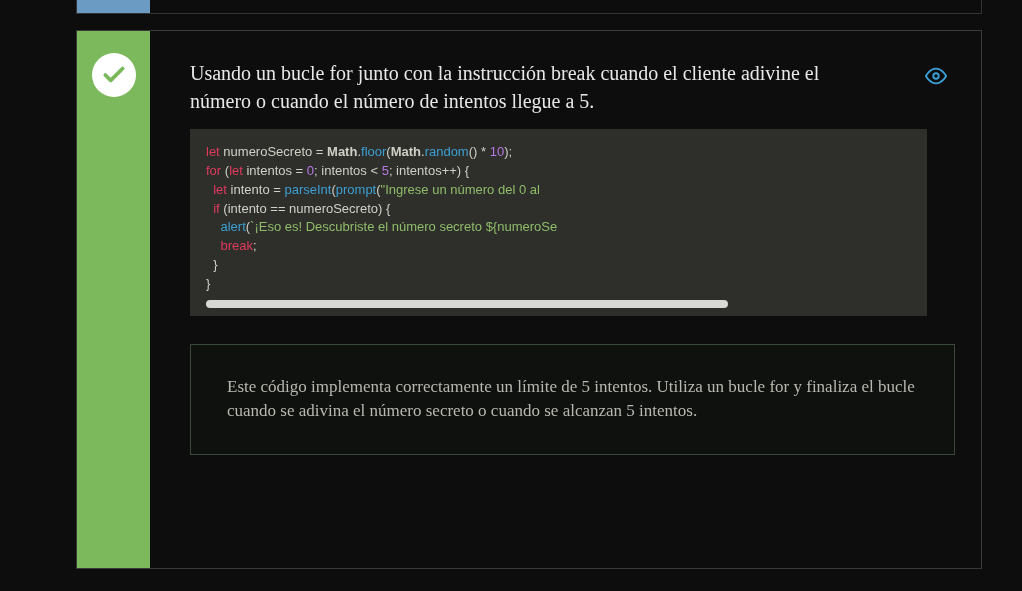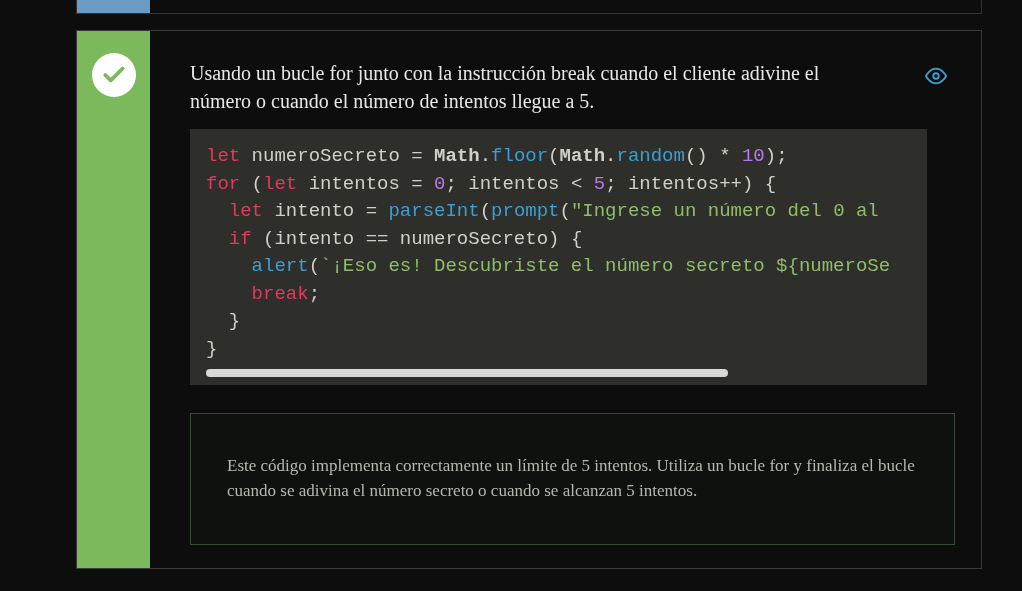"let numeroSecreto =" .code-block { font-family: Liberation Mono, monospace -> Liberation Sans, sans-serif; font-size: 19px -> 13px }
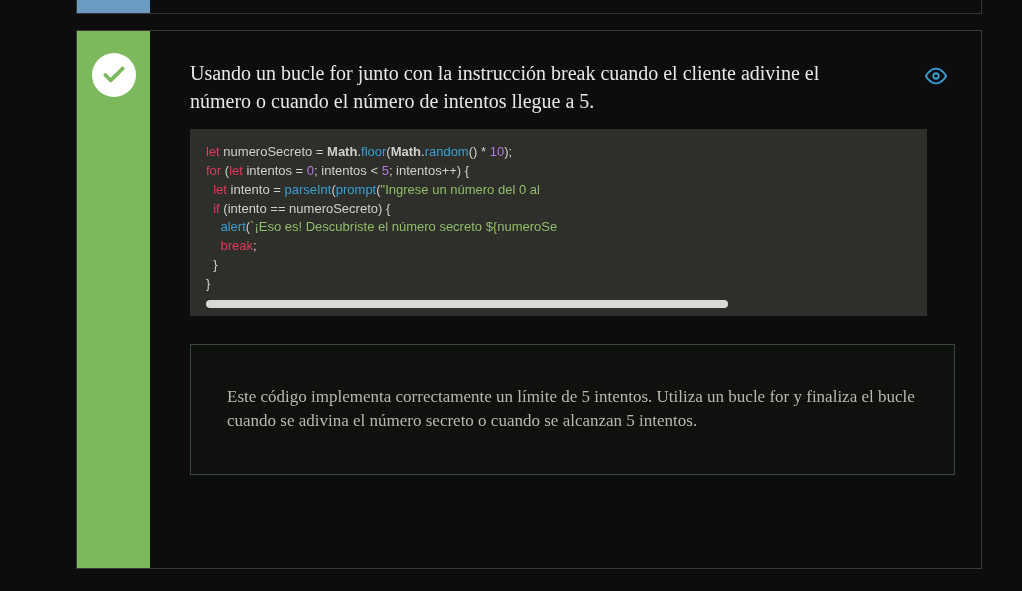"Este código implementa correctamente un" .explanation { padding: 40px 36px -> 30px 36px }
